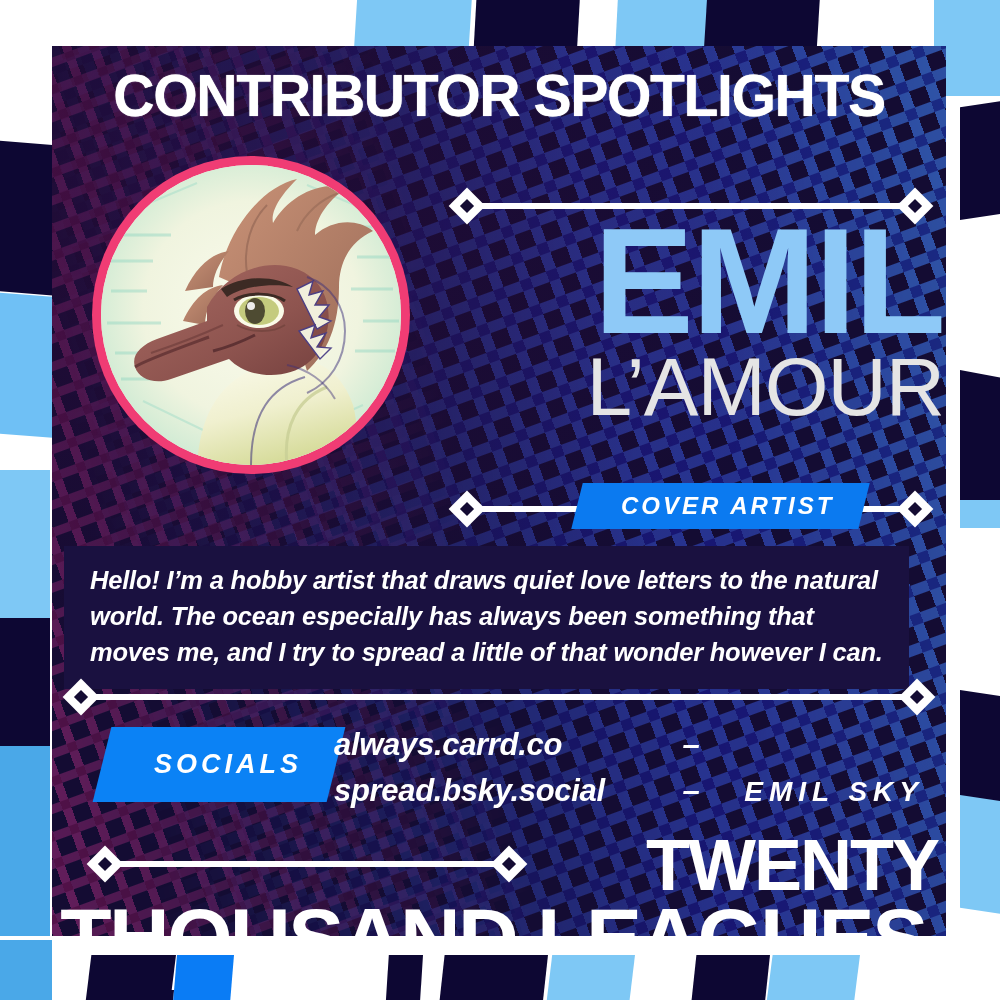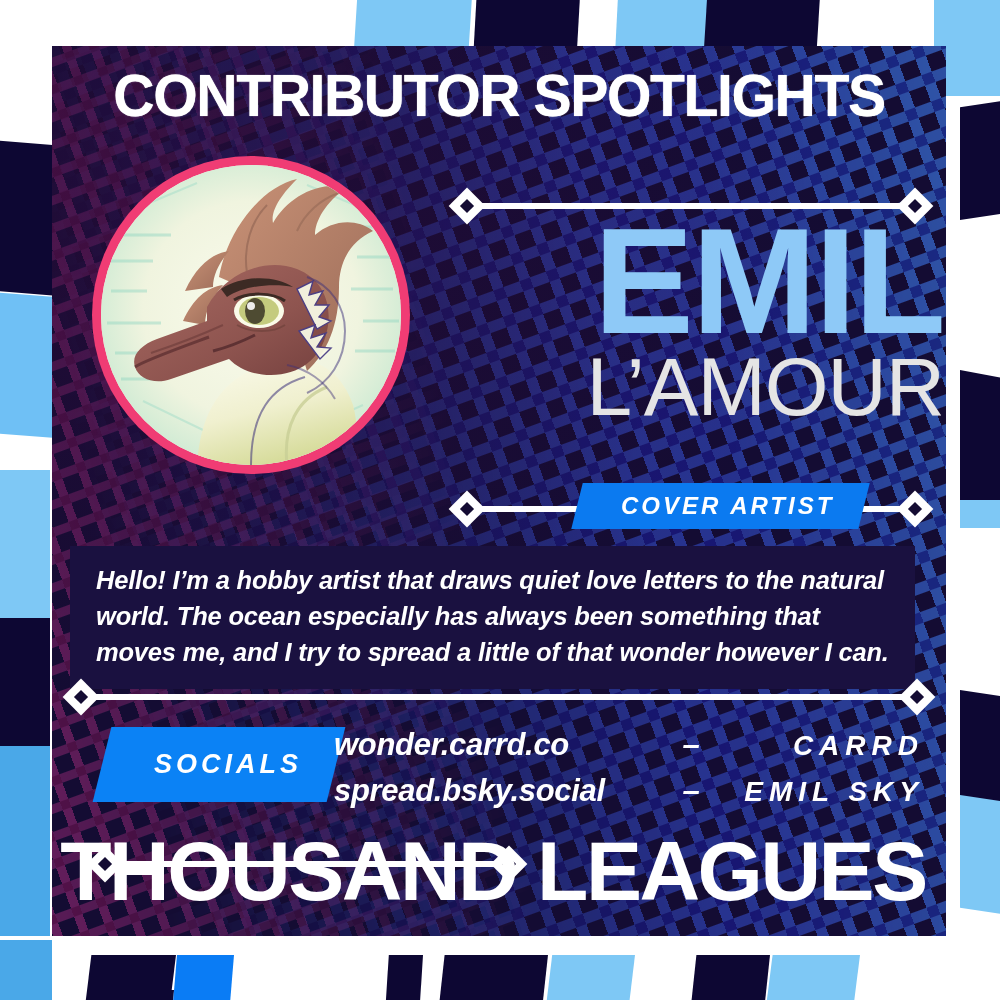"Hello! I’m a hobby artist" #bio { left: 18px -> 12px }
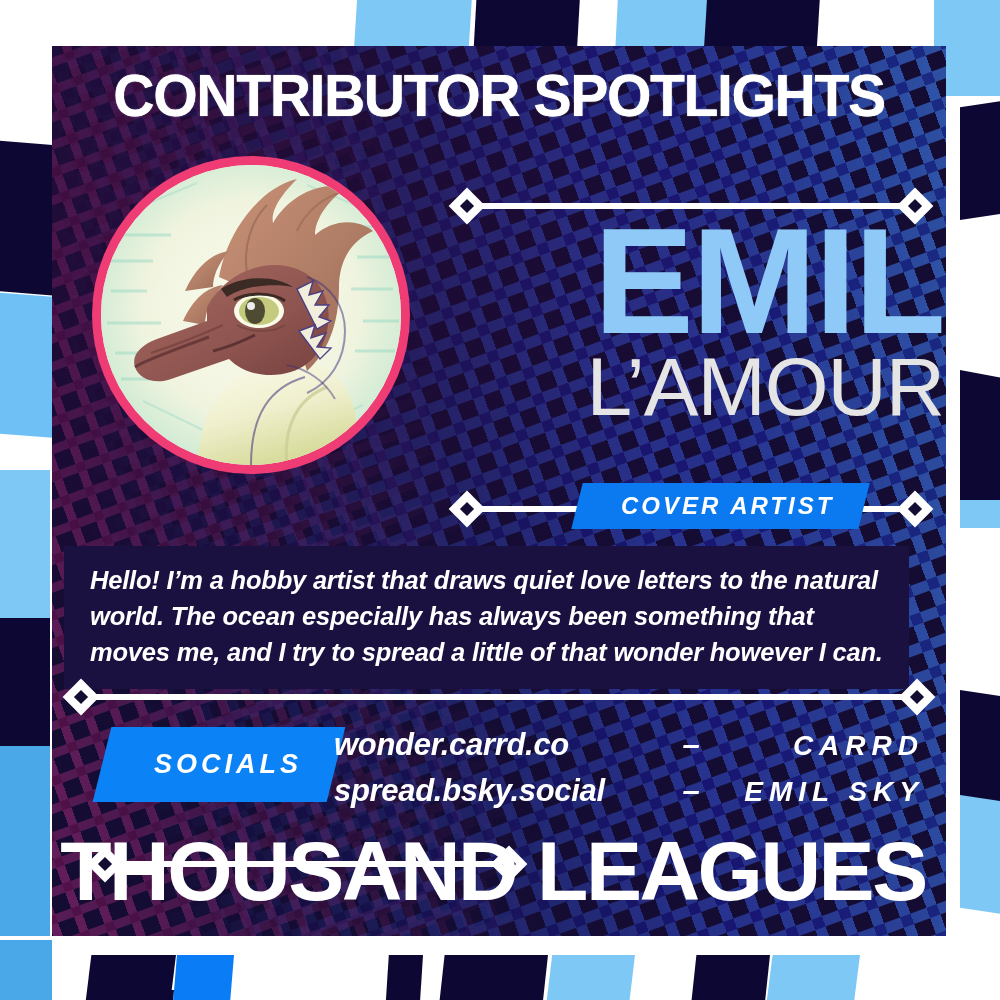"wonder.carrd.co" span.social-handle { text: wonder.carrd.co -> always.carrd.co }
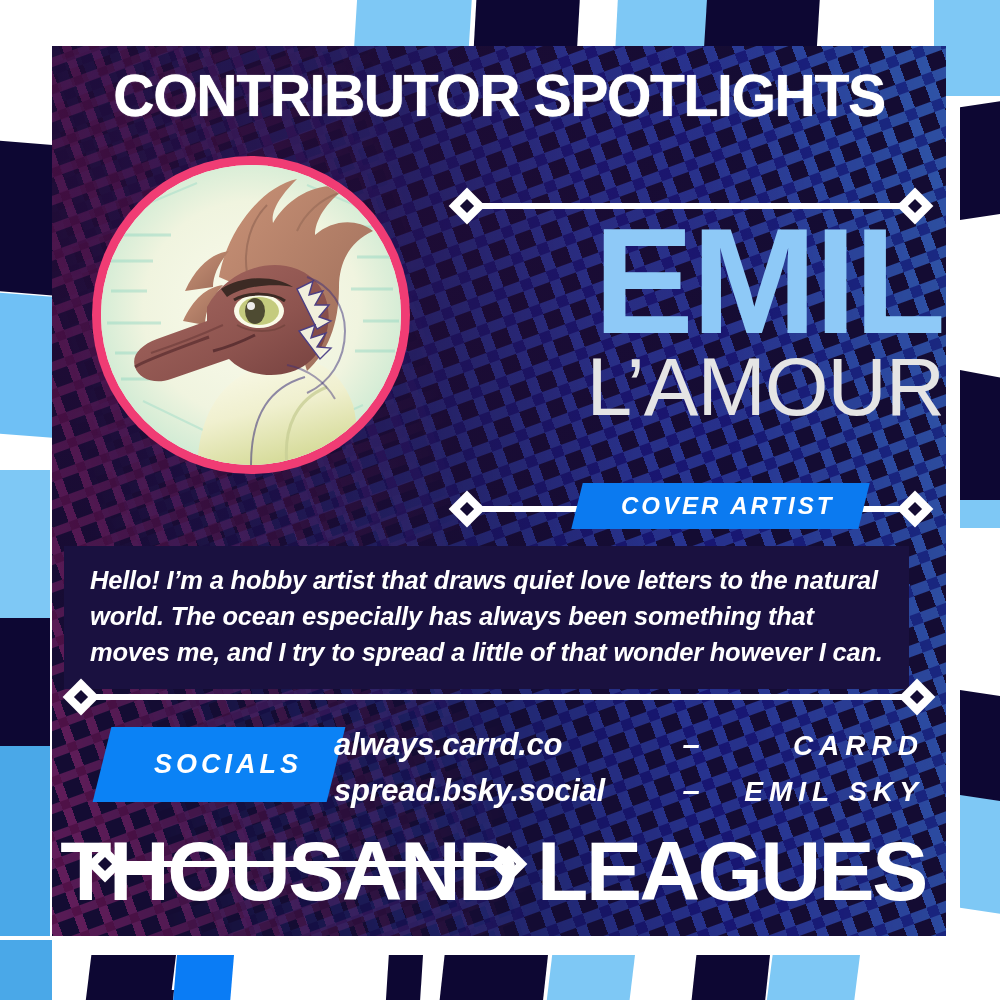"CARRD" span.social-net { html: <span>CARRD</span> -> none }
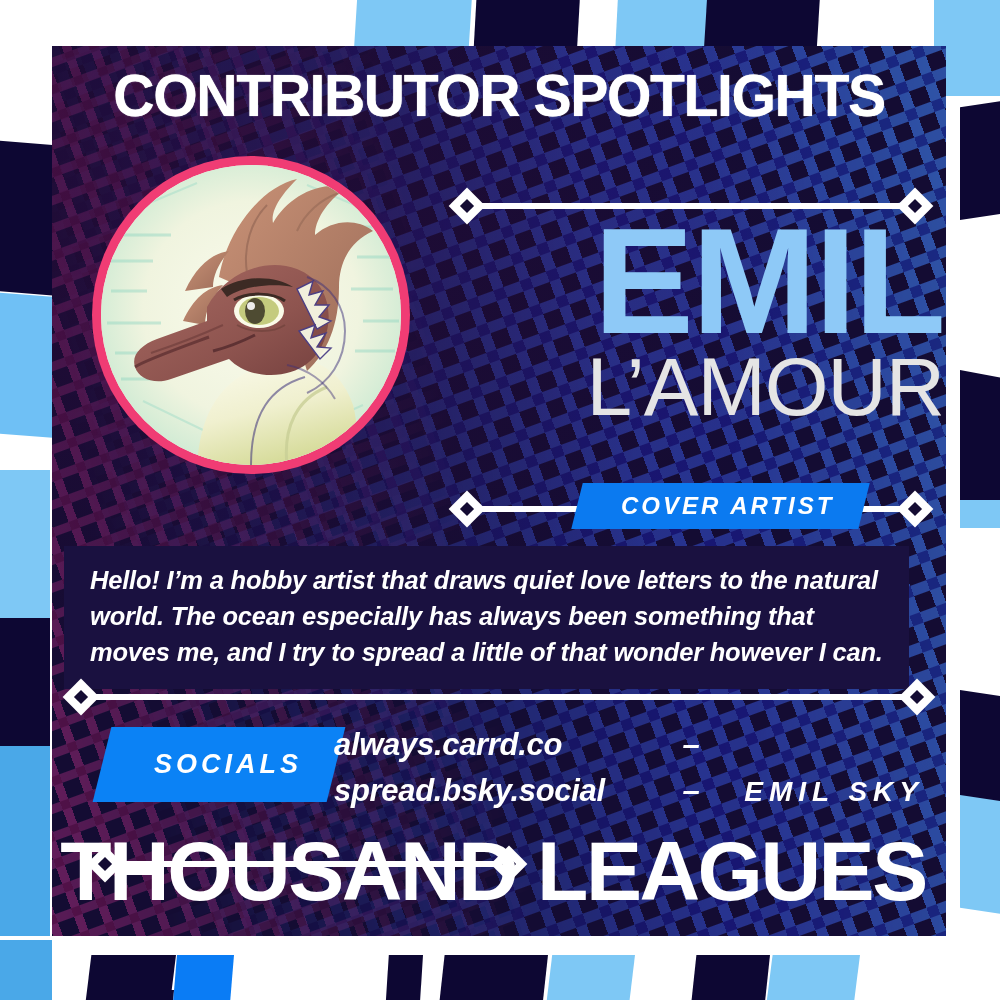"TWENTY" span.l1 { html: none -> <span>TWENTY</span> }
